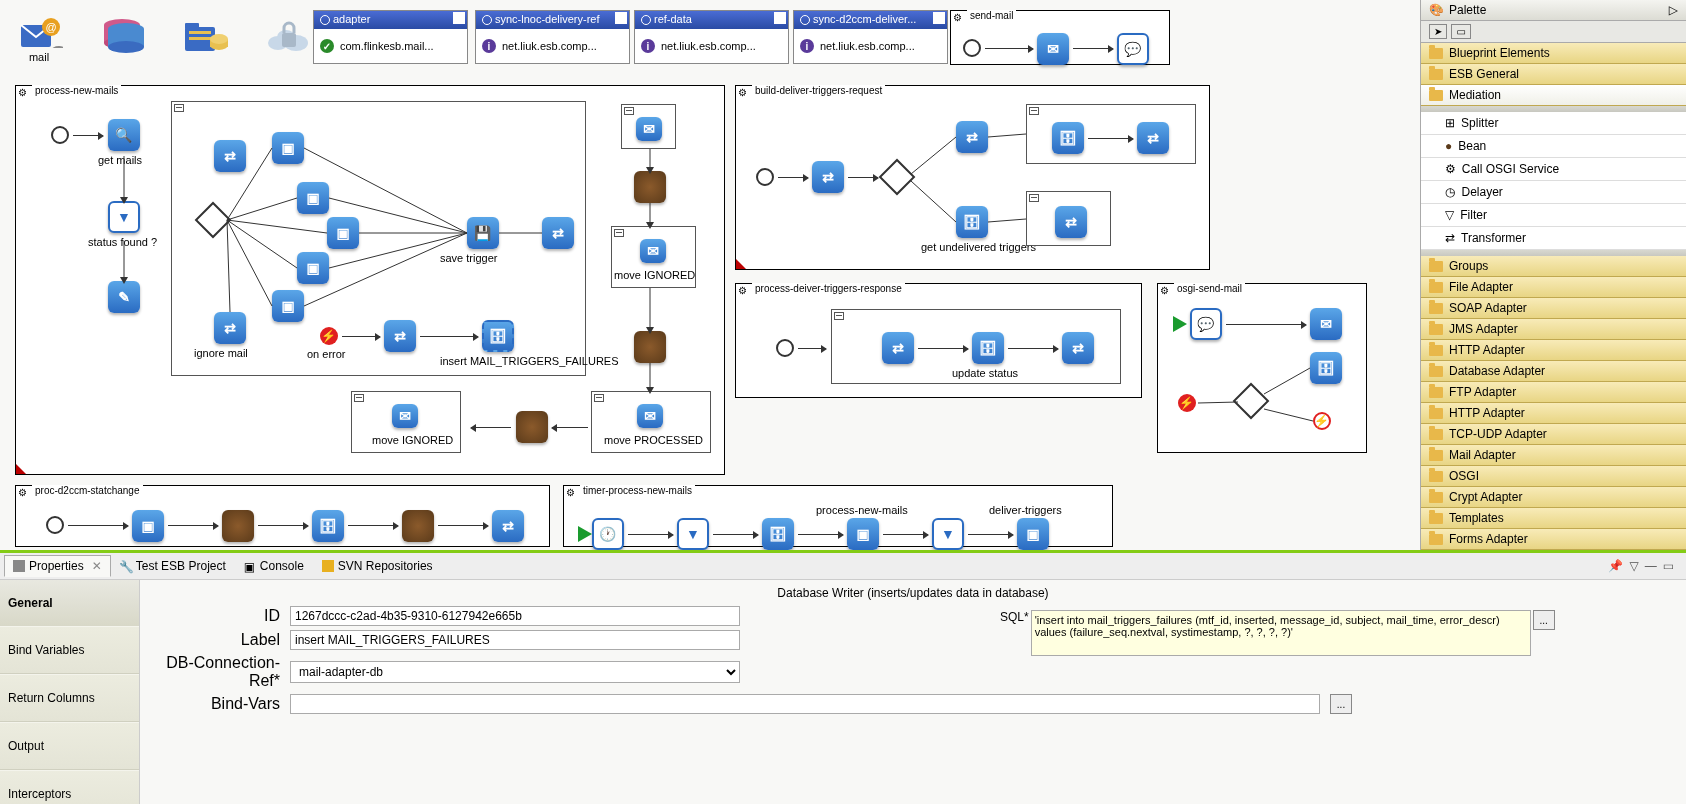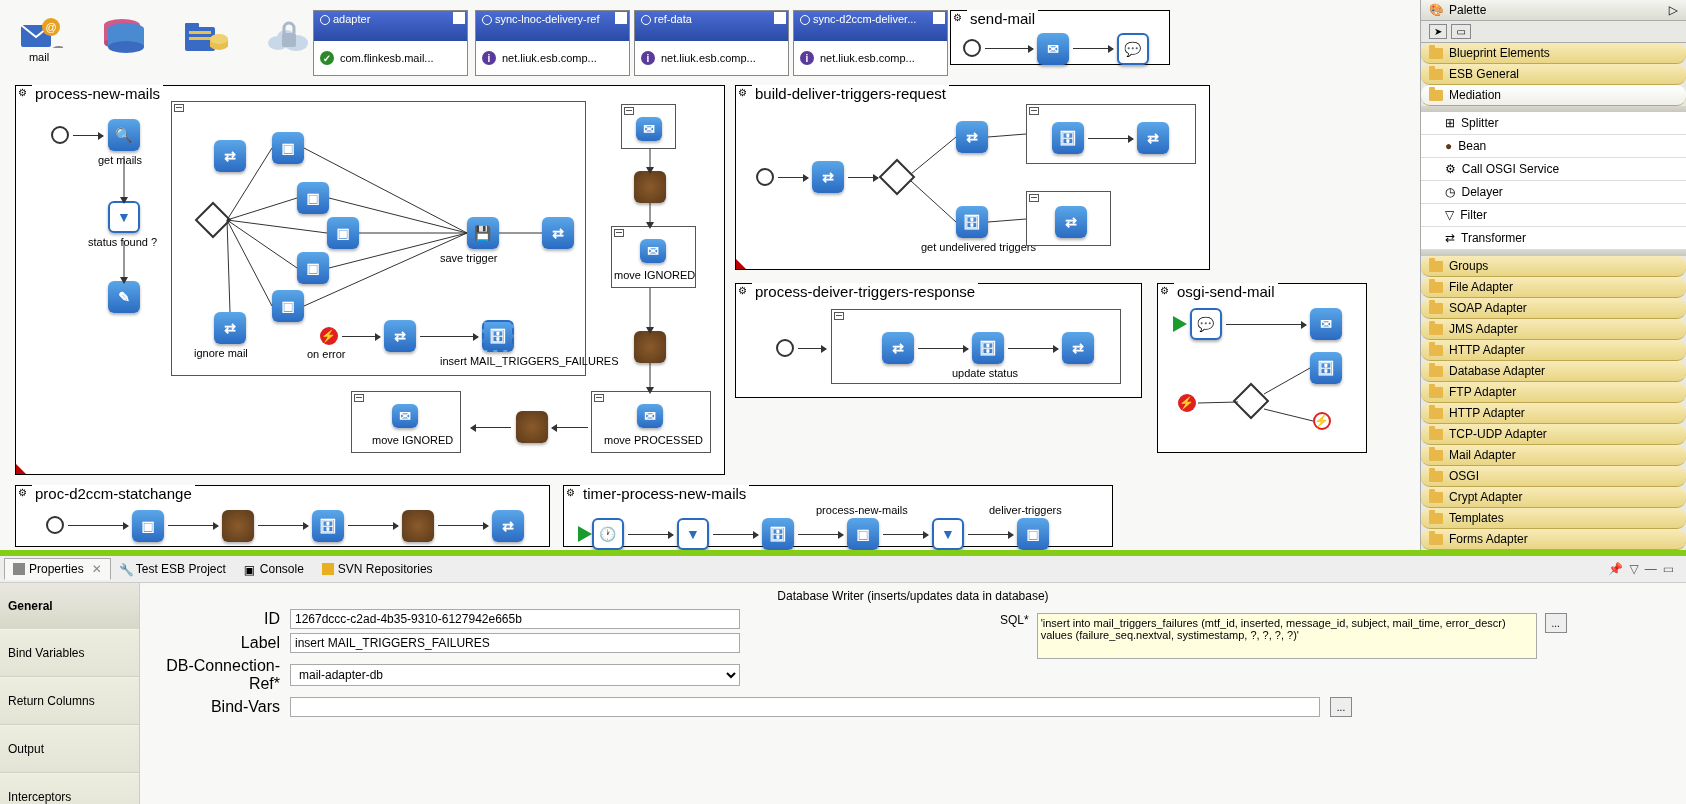"adapter" .comp-header { padding: 2px 20px 16px 6px -> 2px 20px 4px 6px }
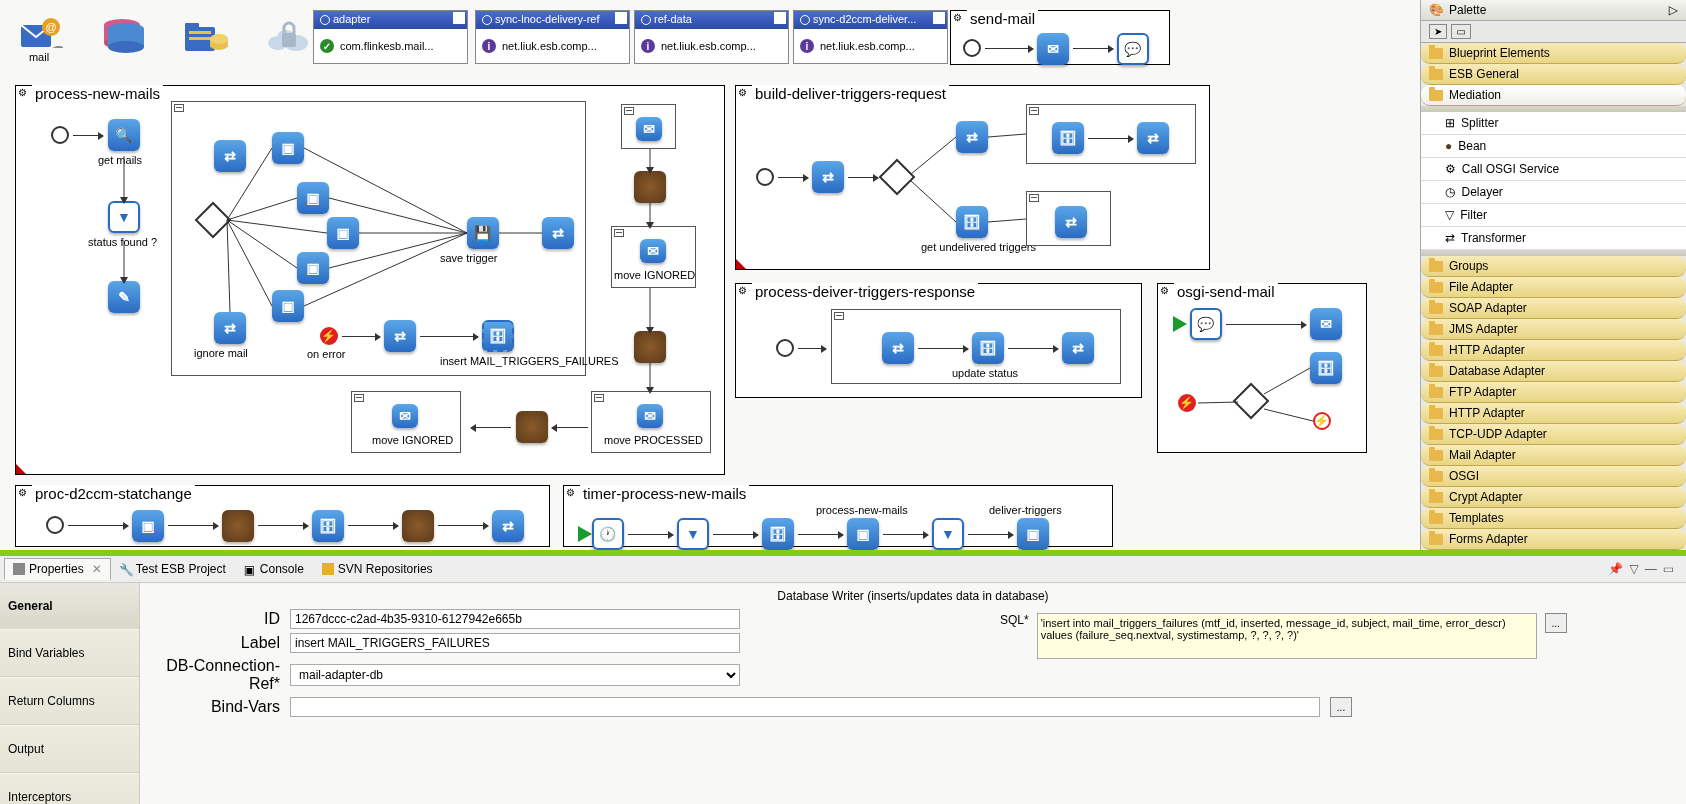"send-mail" .flow-title { font-size: 15px -> 10px }
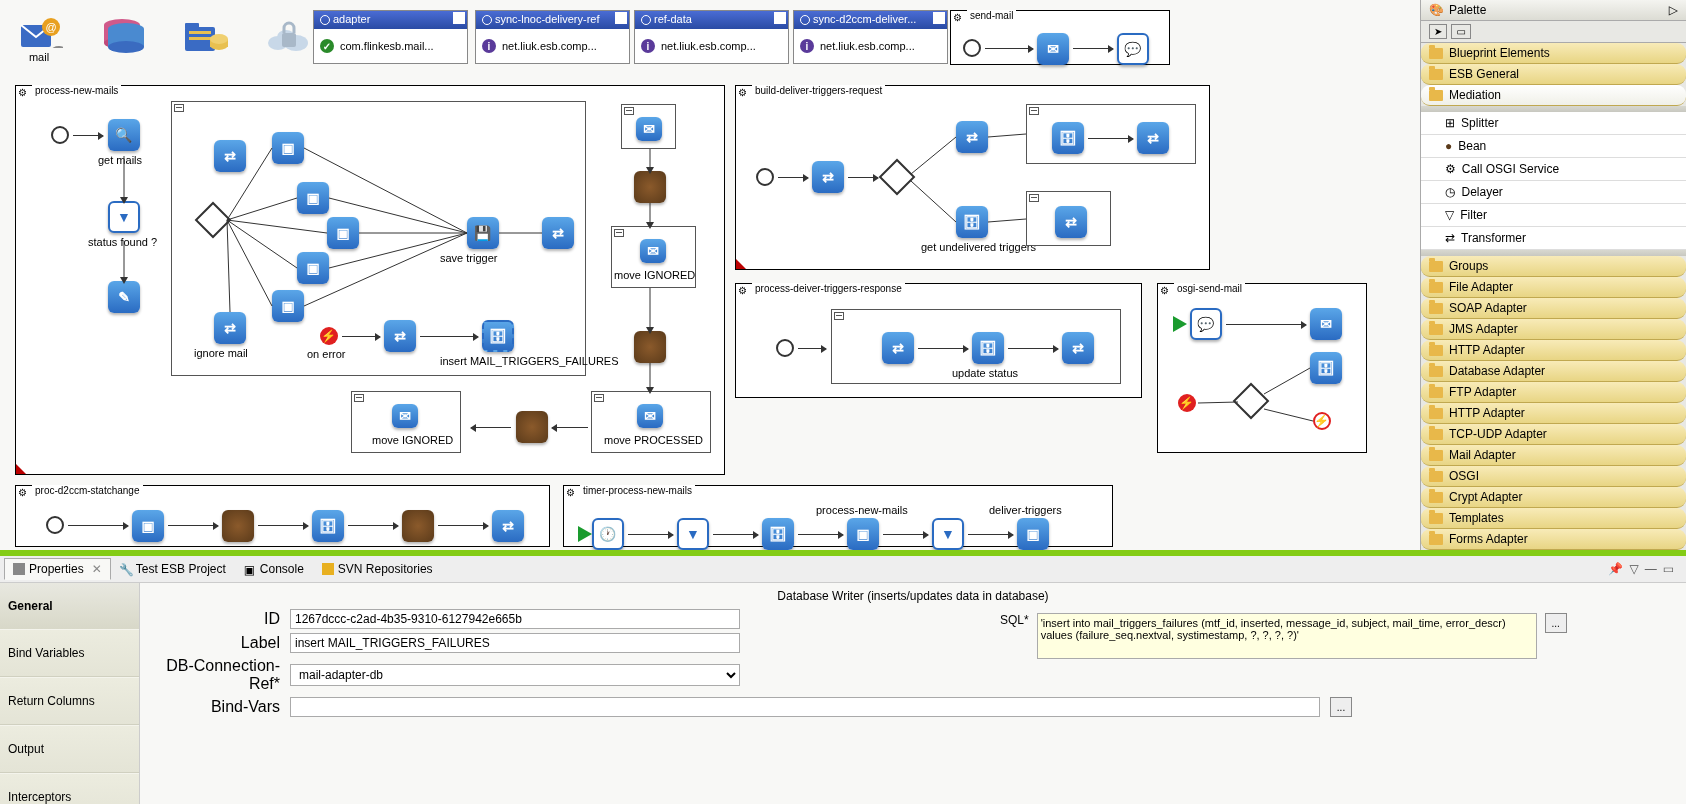"Blueprint Elements" .palette-cat { border-radius: 9px -> none }
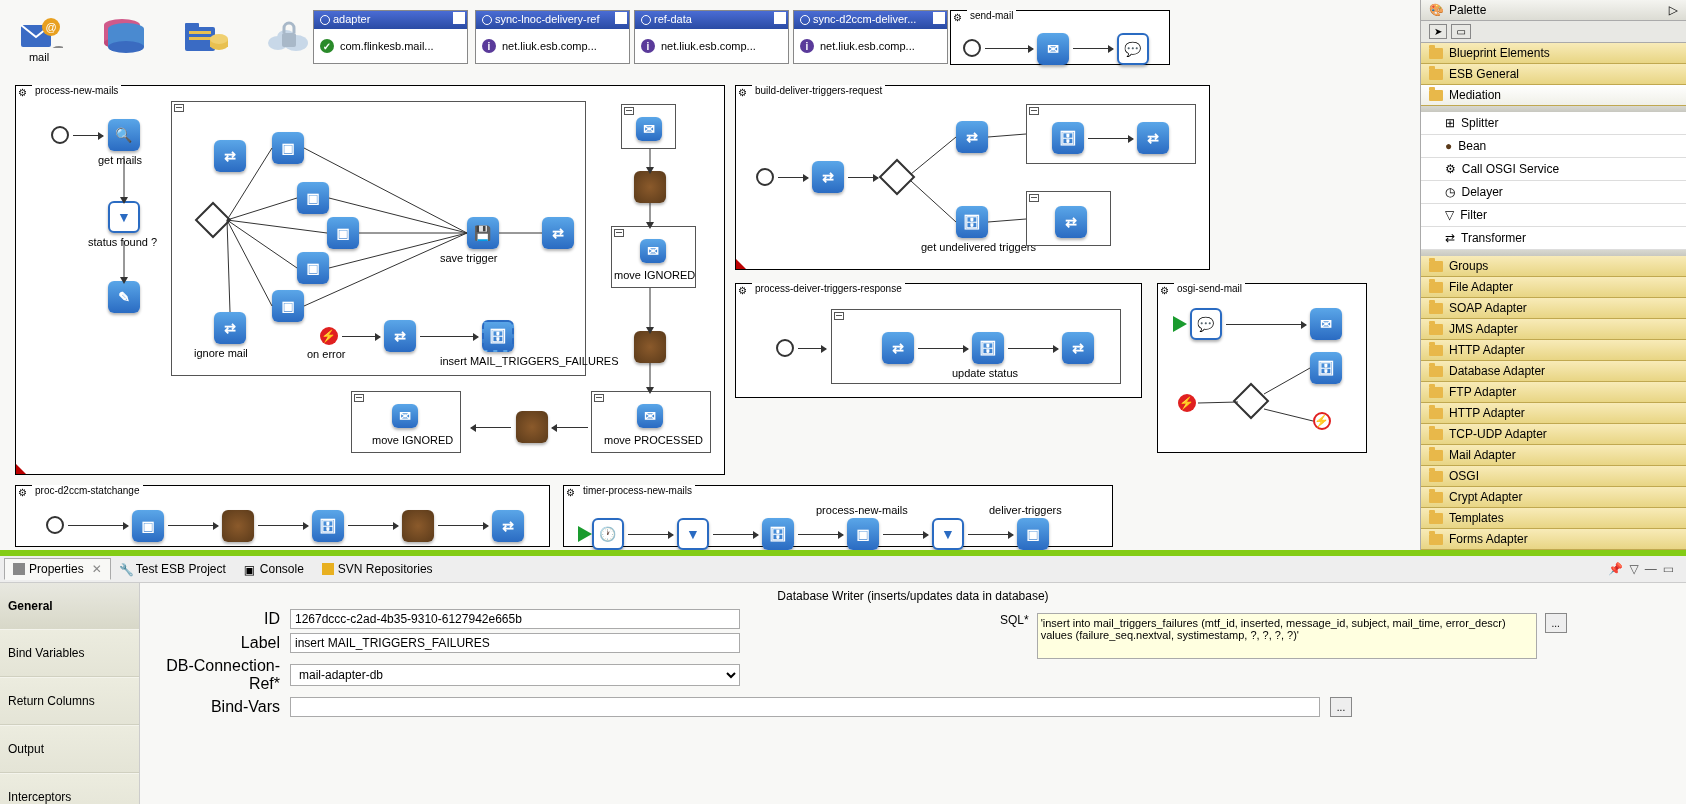"Properties" .bottom-panel { border-top: 6px solid #84cc16 -> 3px solid #84cc16 }
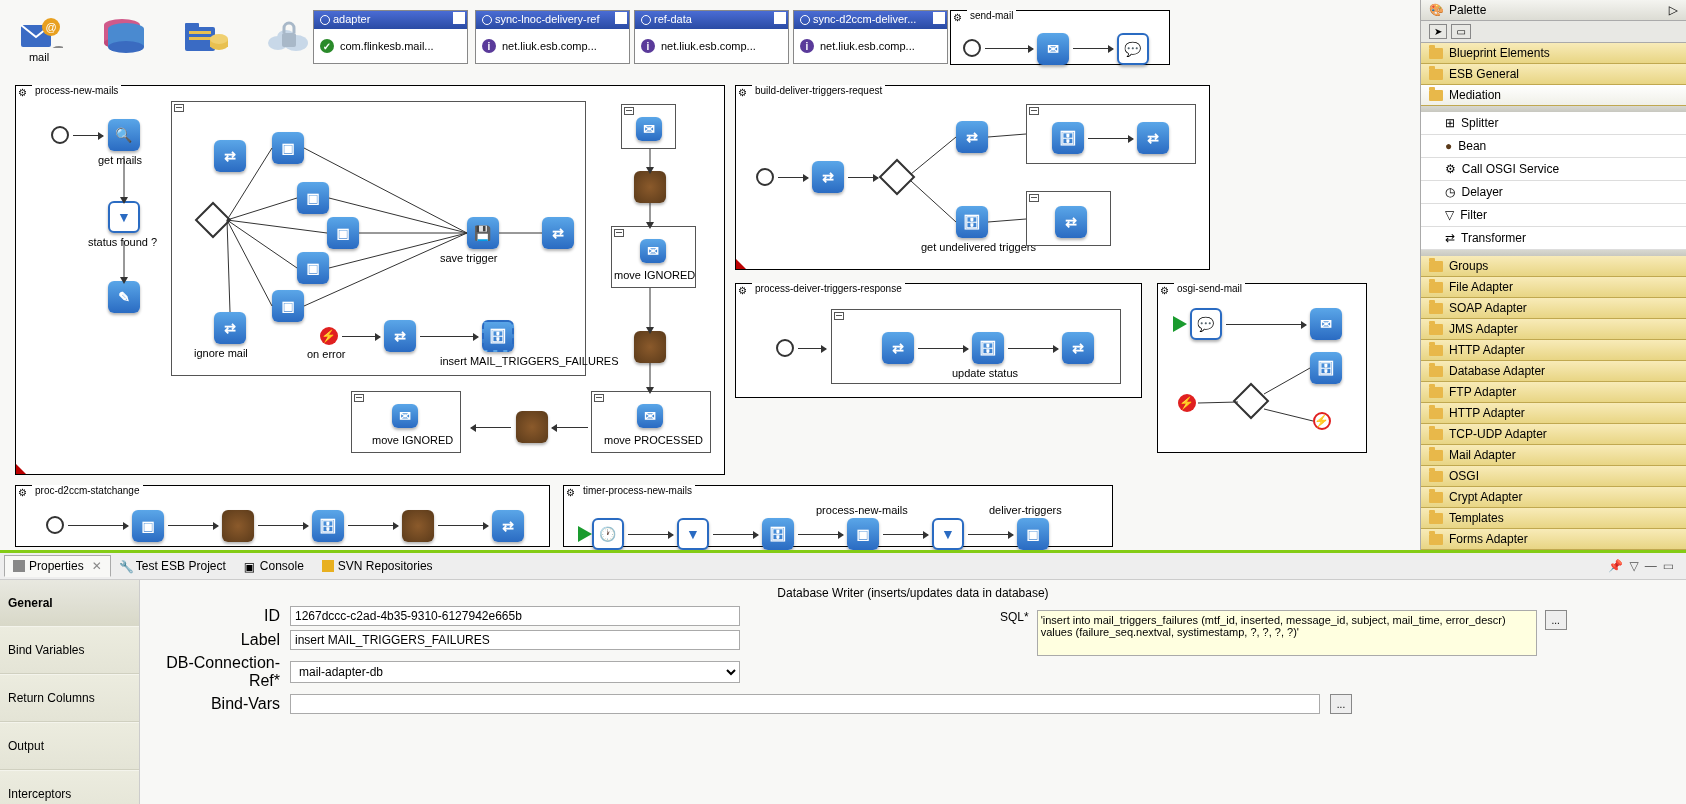"SQL*" .sql-area { gap: 8px -> 2px }
